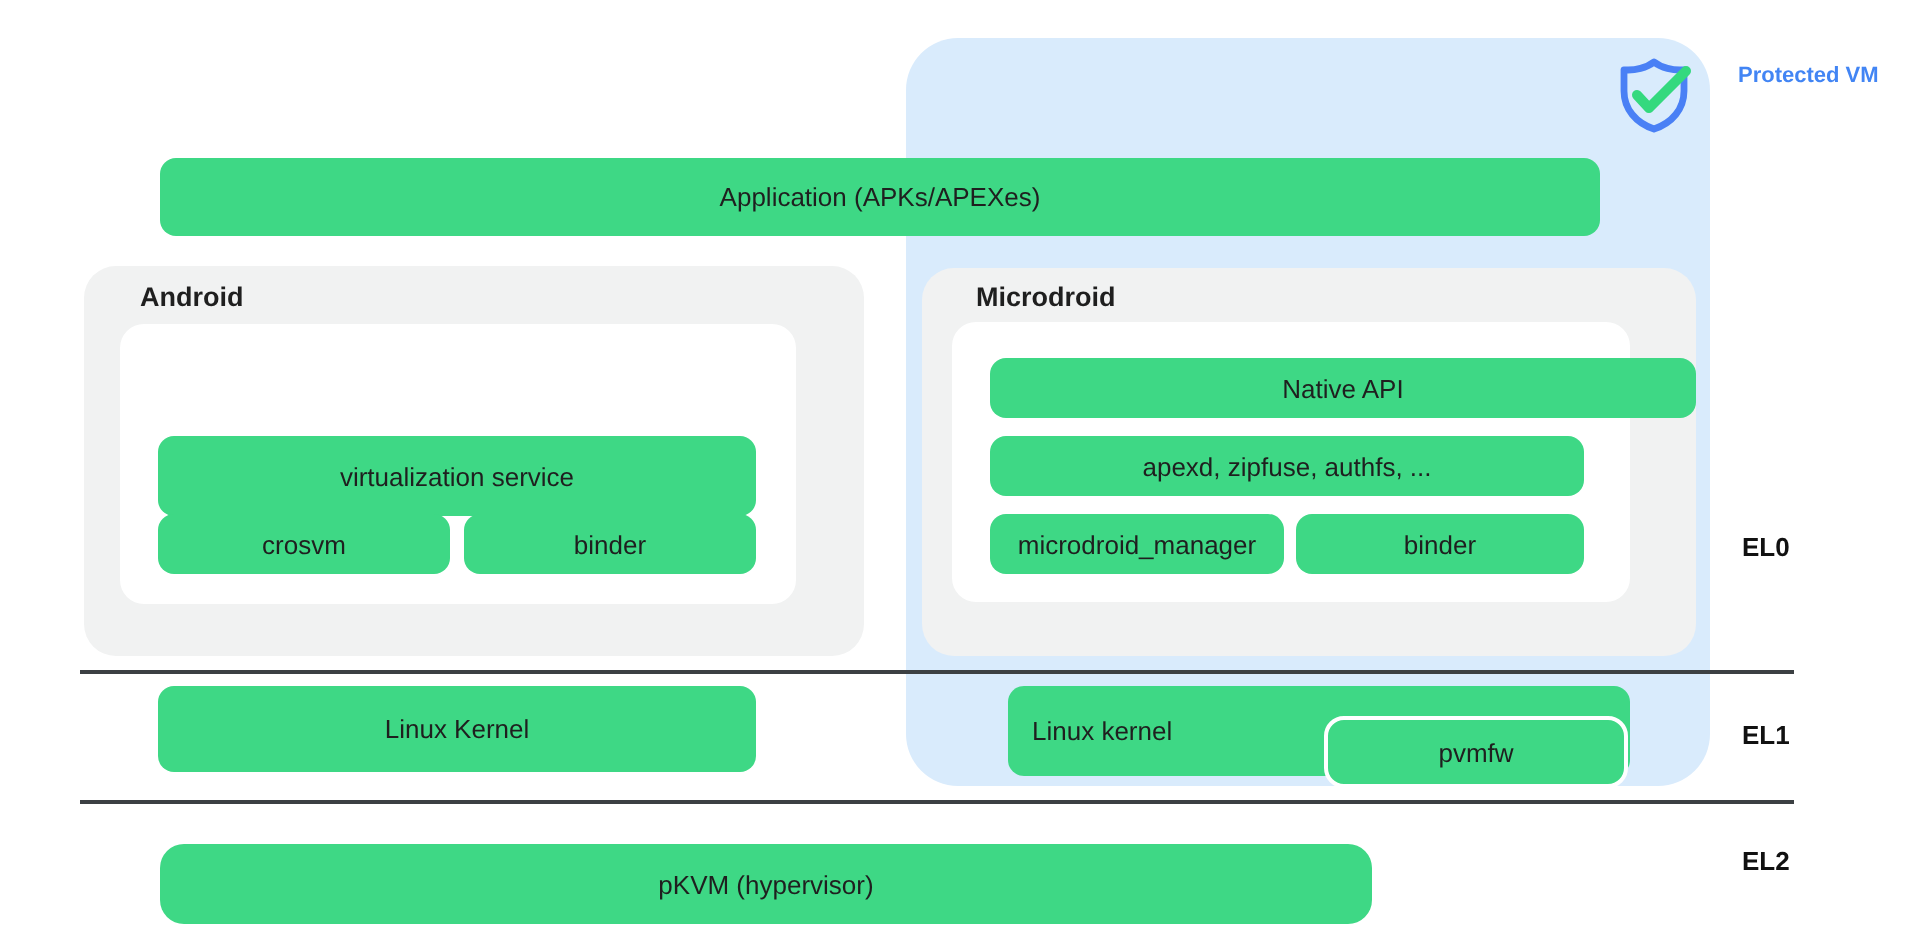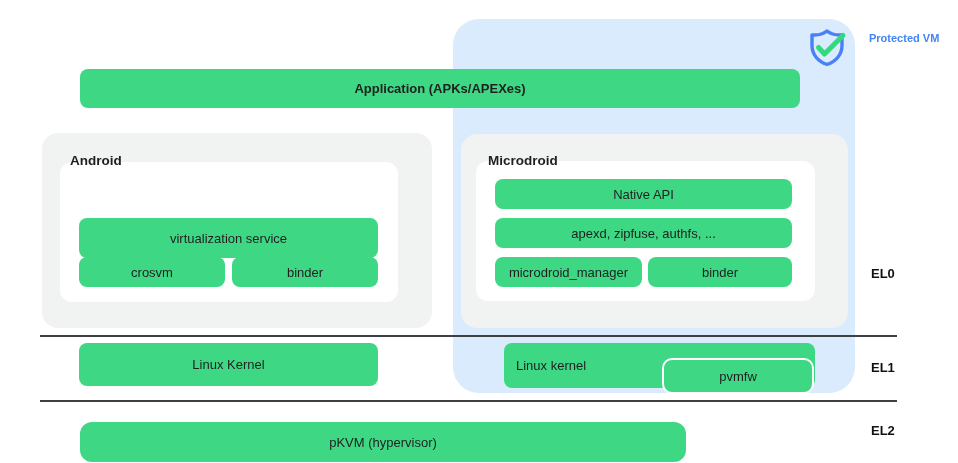"Application (APKs/APEXes)" div.bar { font-weight: bold -> none; top: 69px -> 79px }
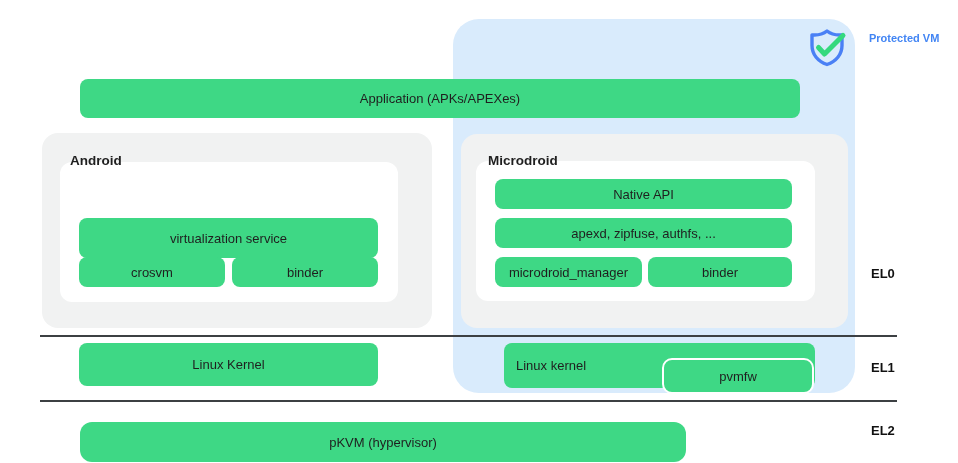"Android" .box-title { margin-top: 12px -> none }
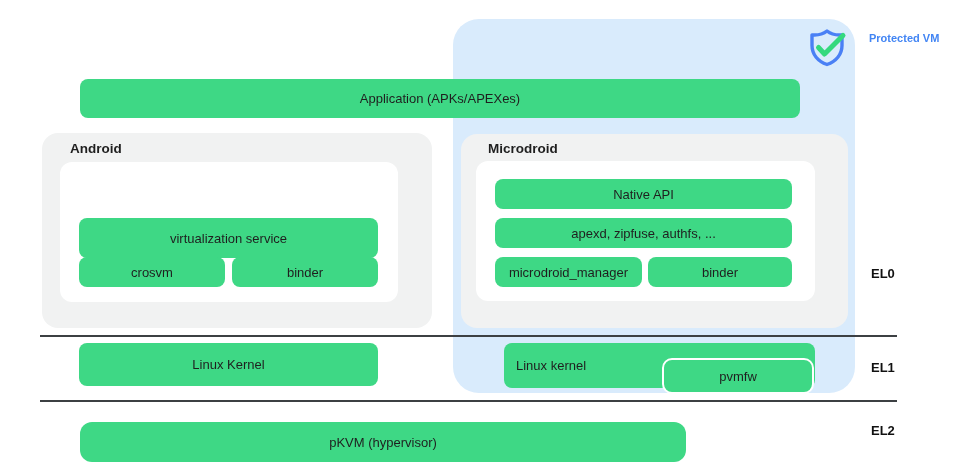"Native API" div.bar { width: 297px -> 353px }
